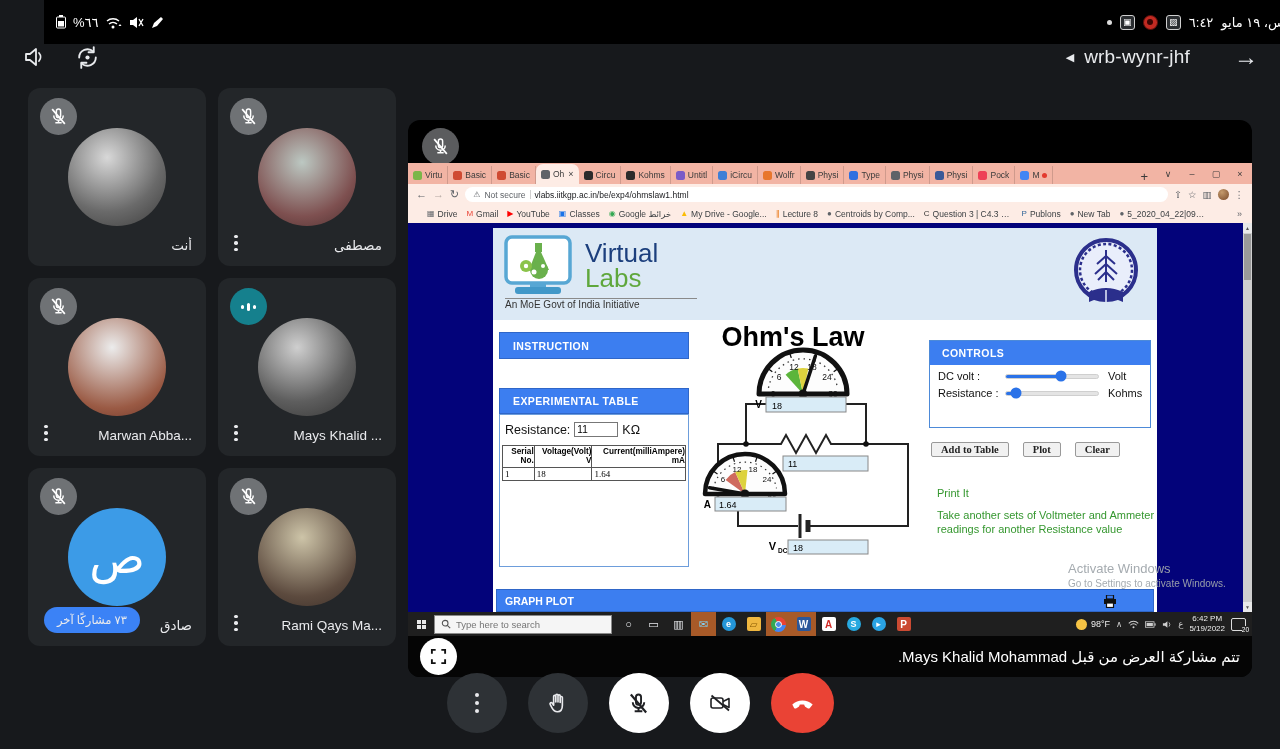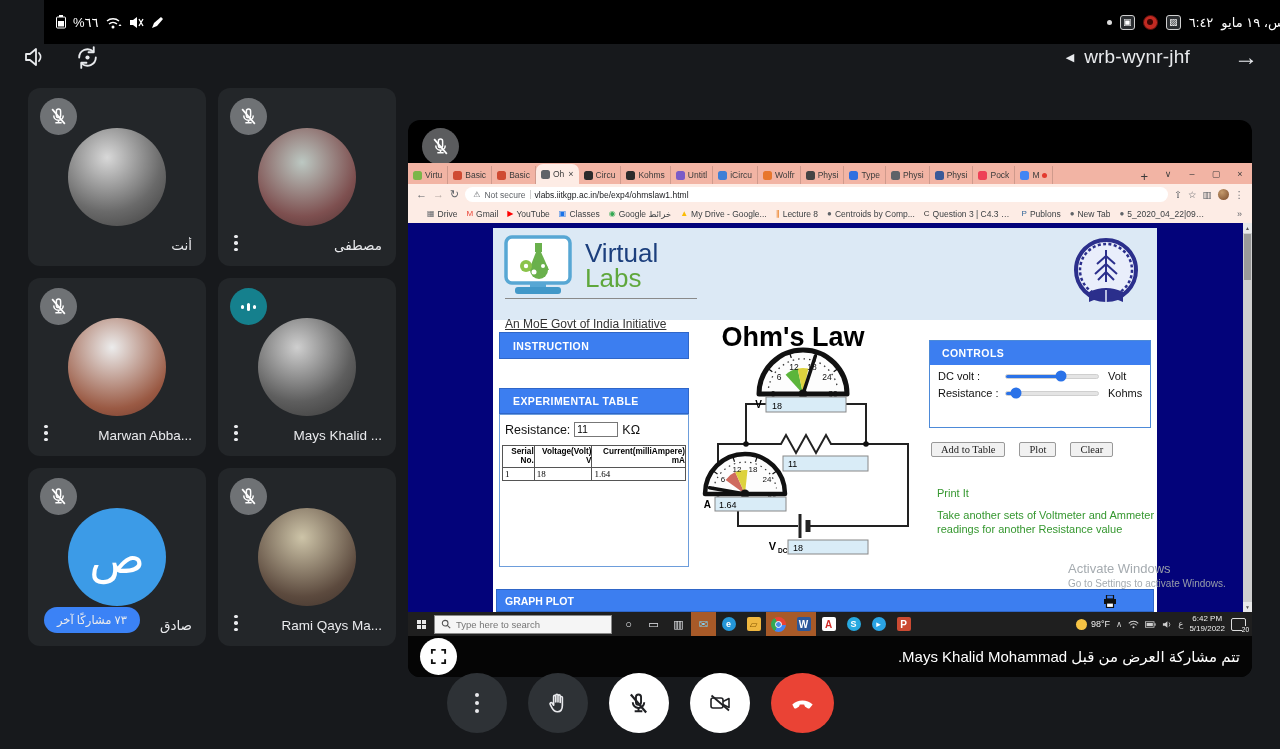"An MoE Govt of India" .vl-tag { font-size: 12px -> 10px; padding-top: 18px -> 0; text-decoration: underline -> none }
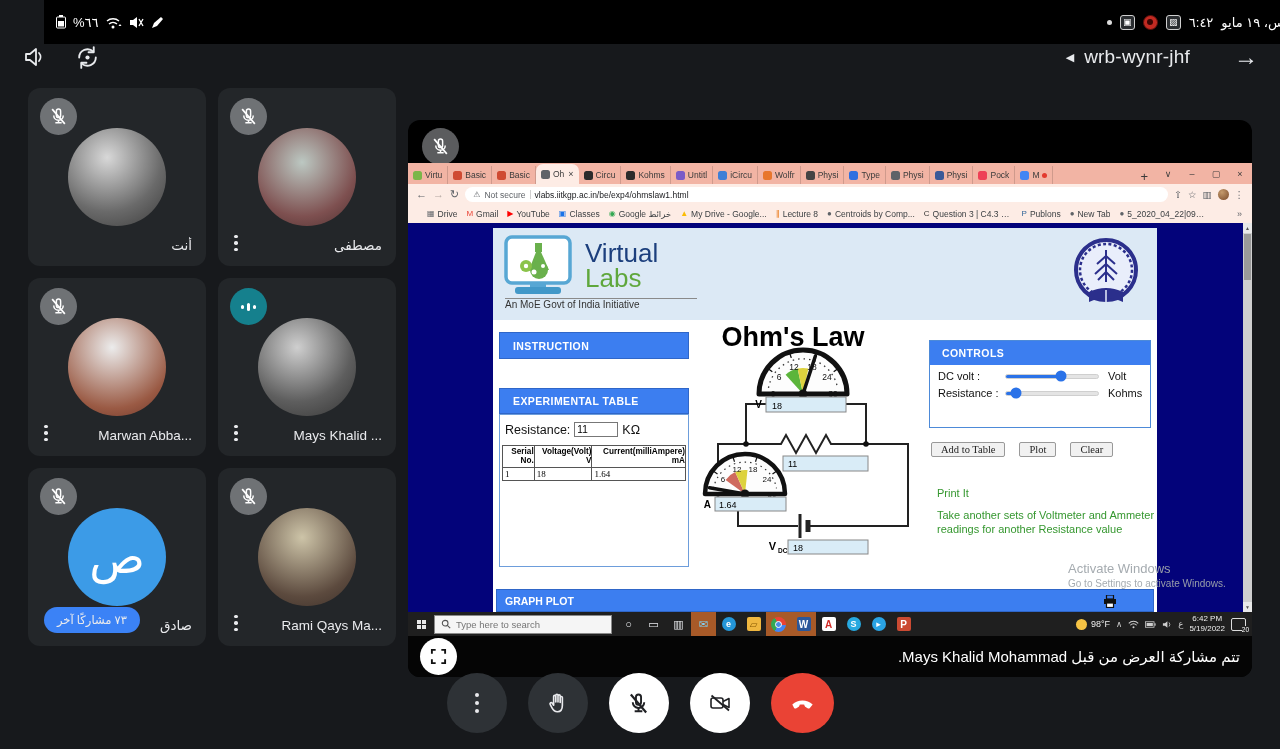"Add to Table" .labbtn { font-weight: none -> bold }
